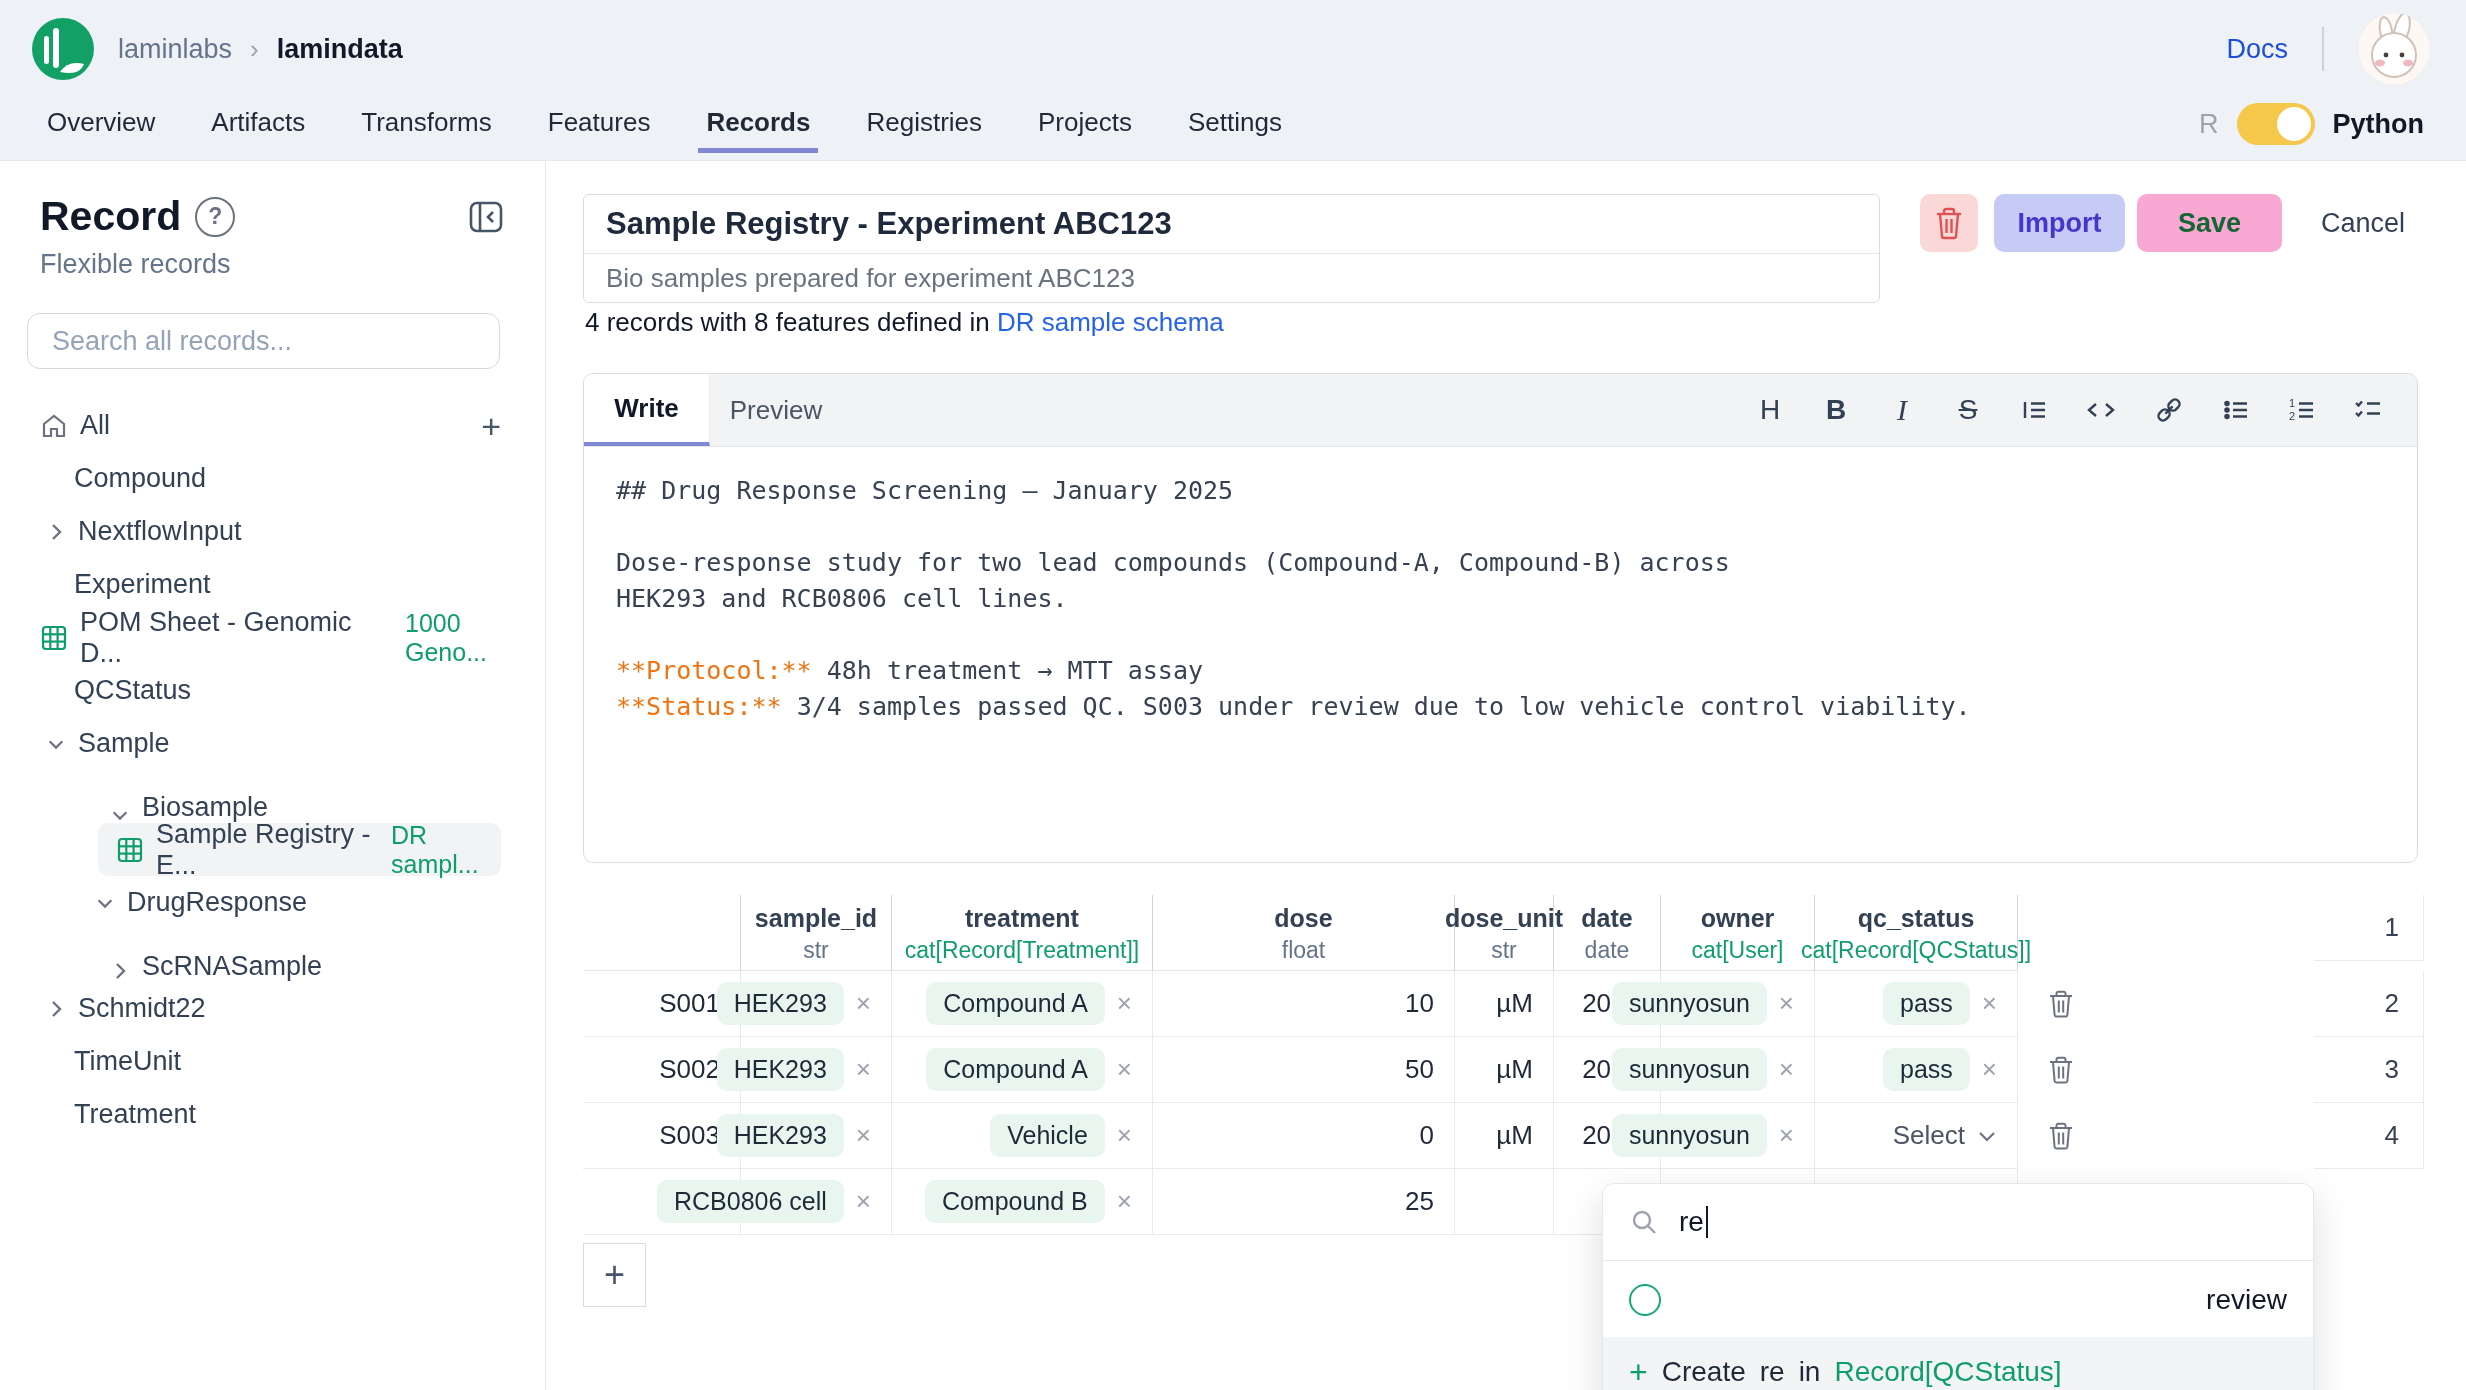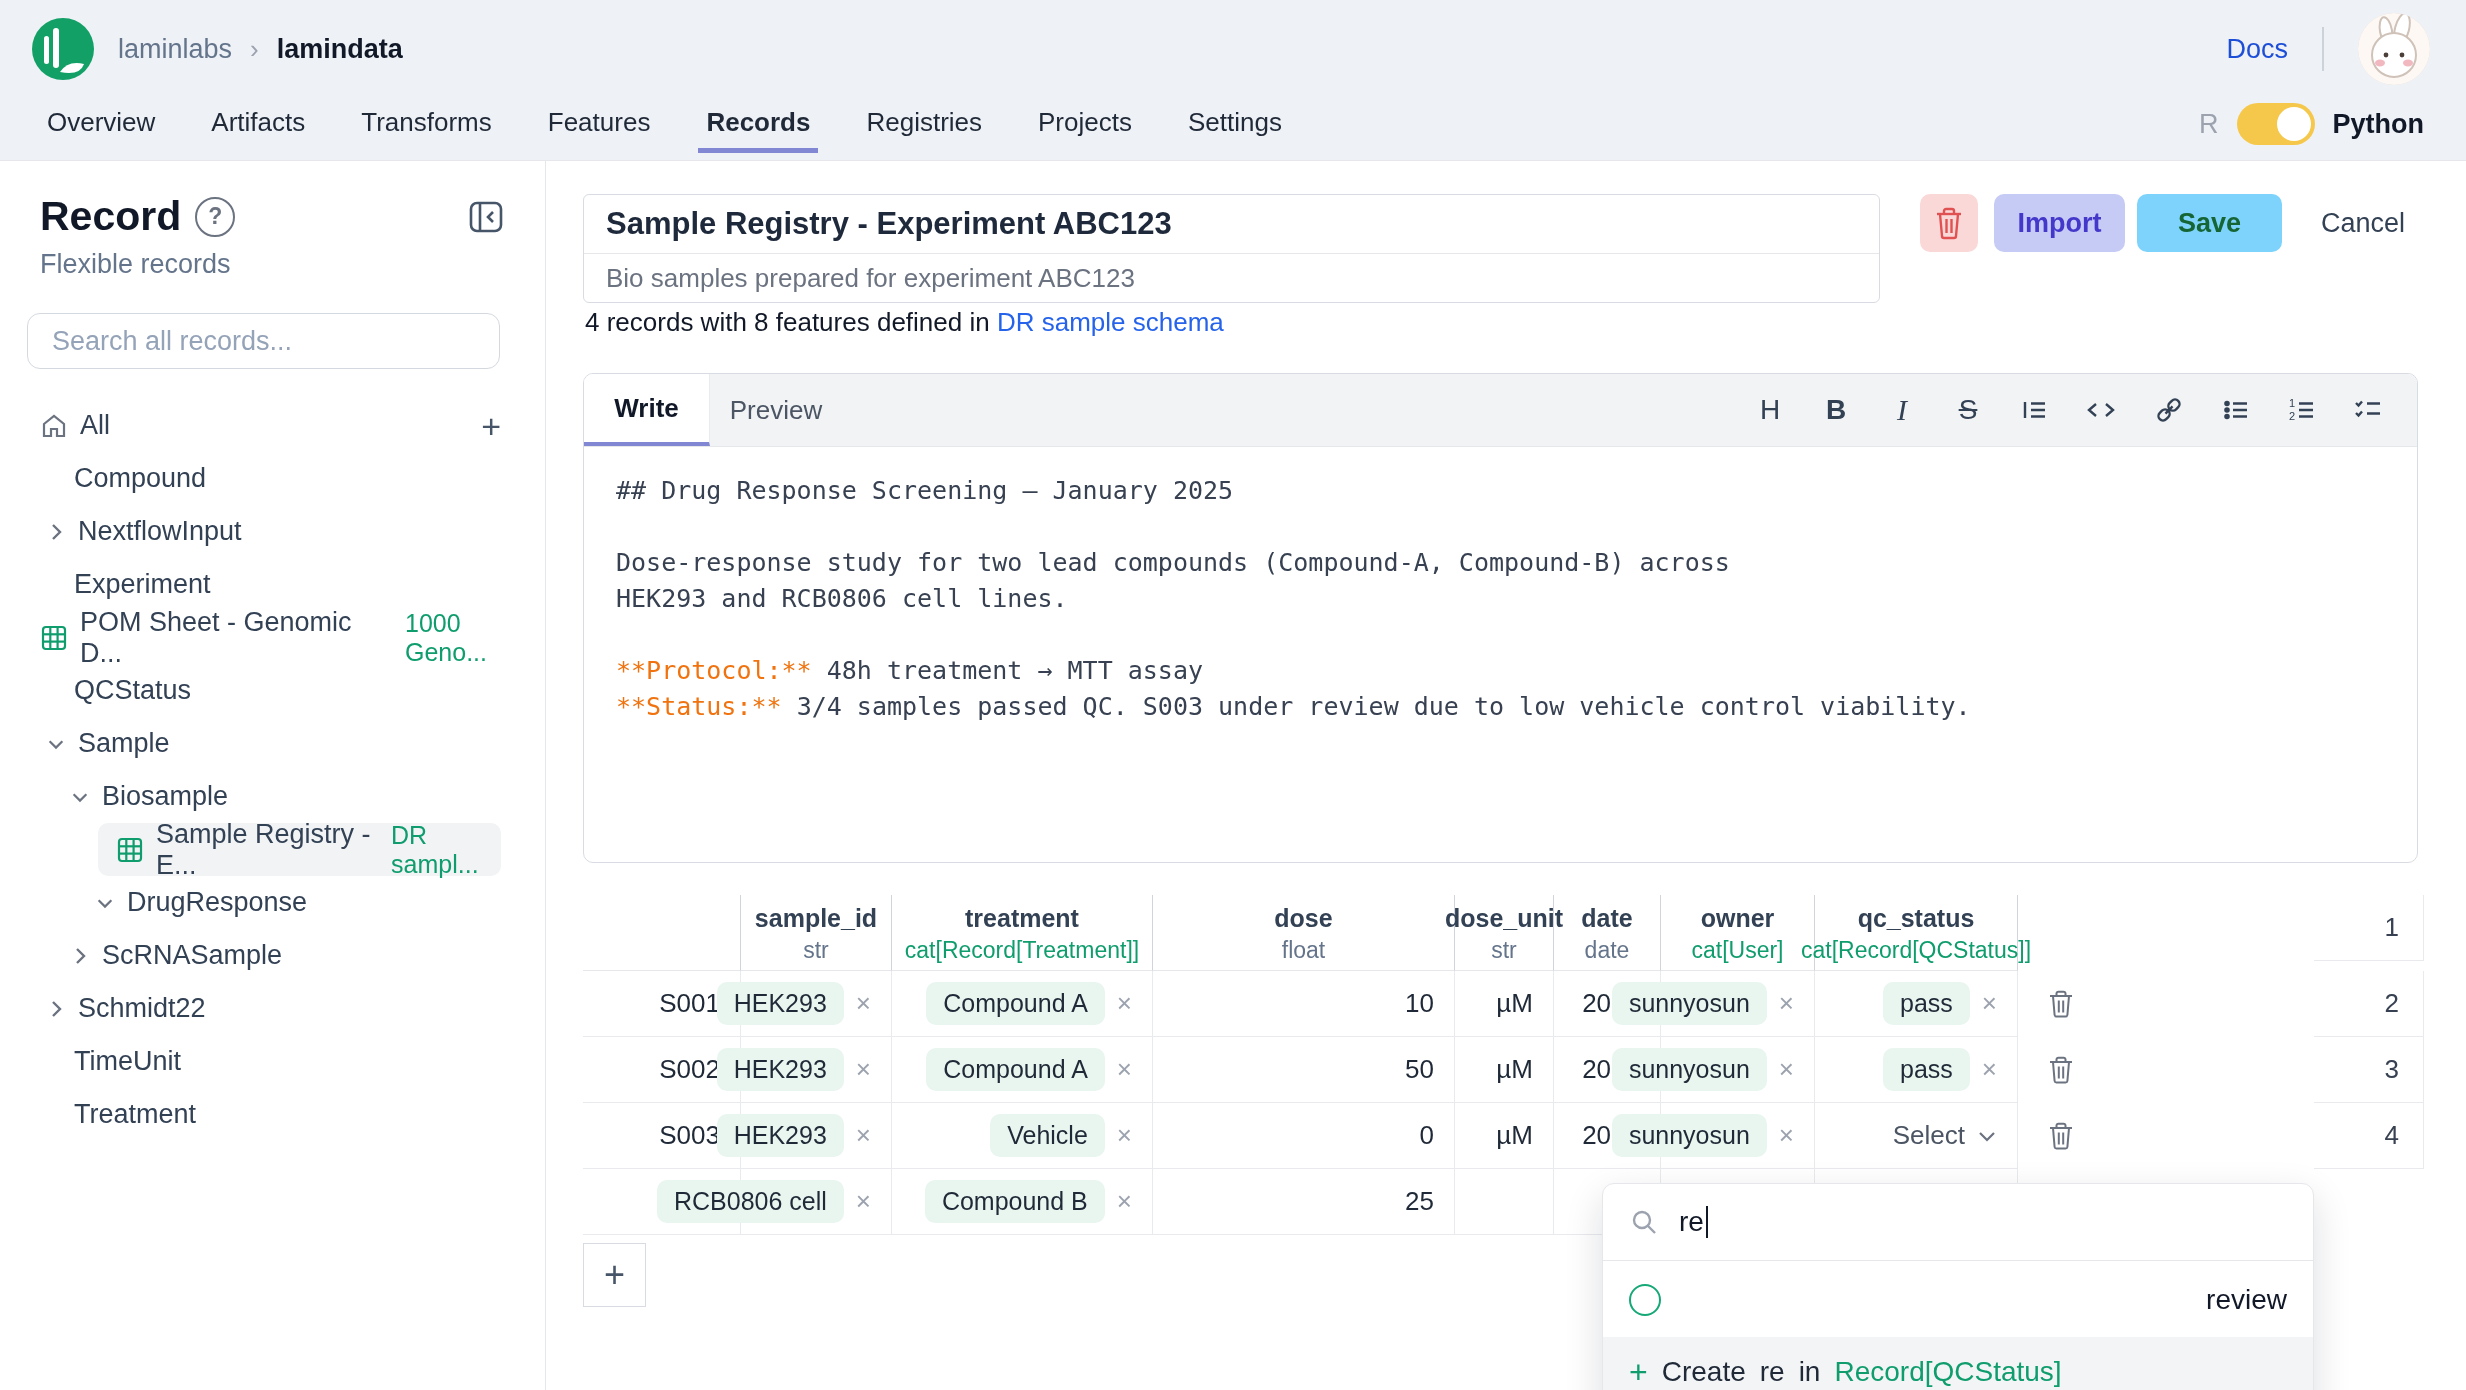"Save" .btn-save { background: #7dd3fc -> #f9a8d4 }
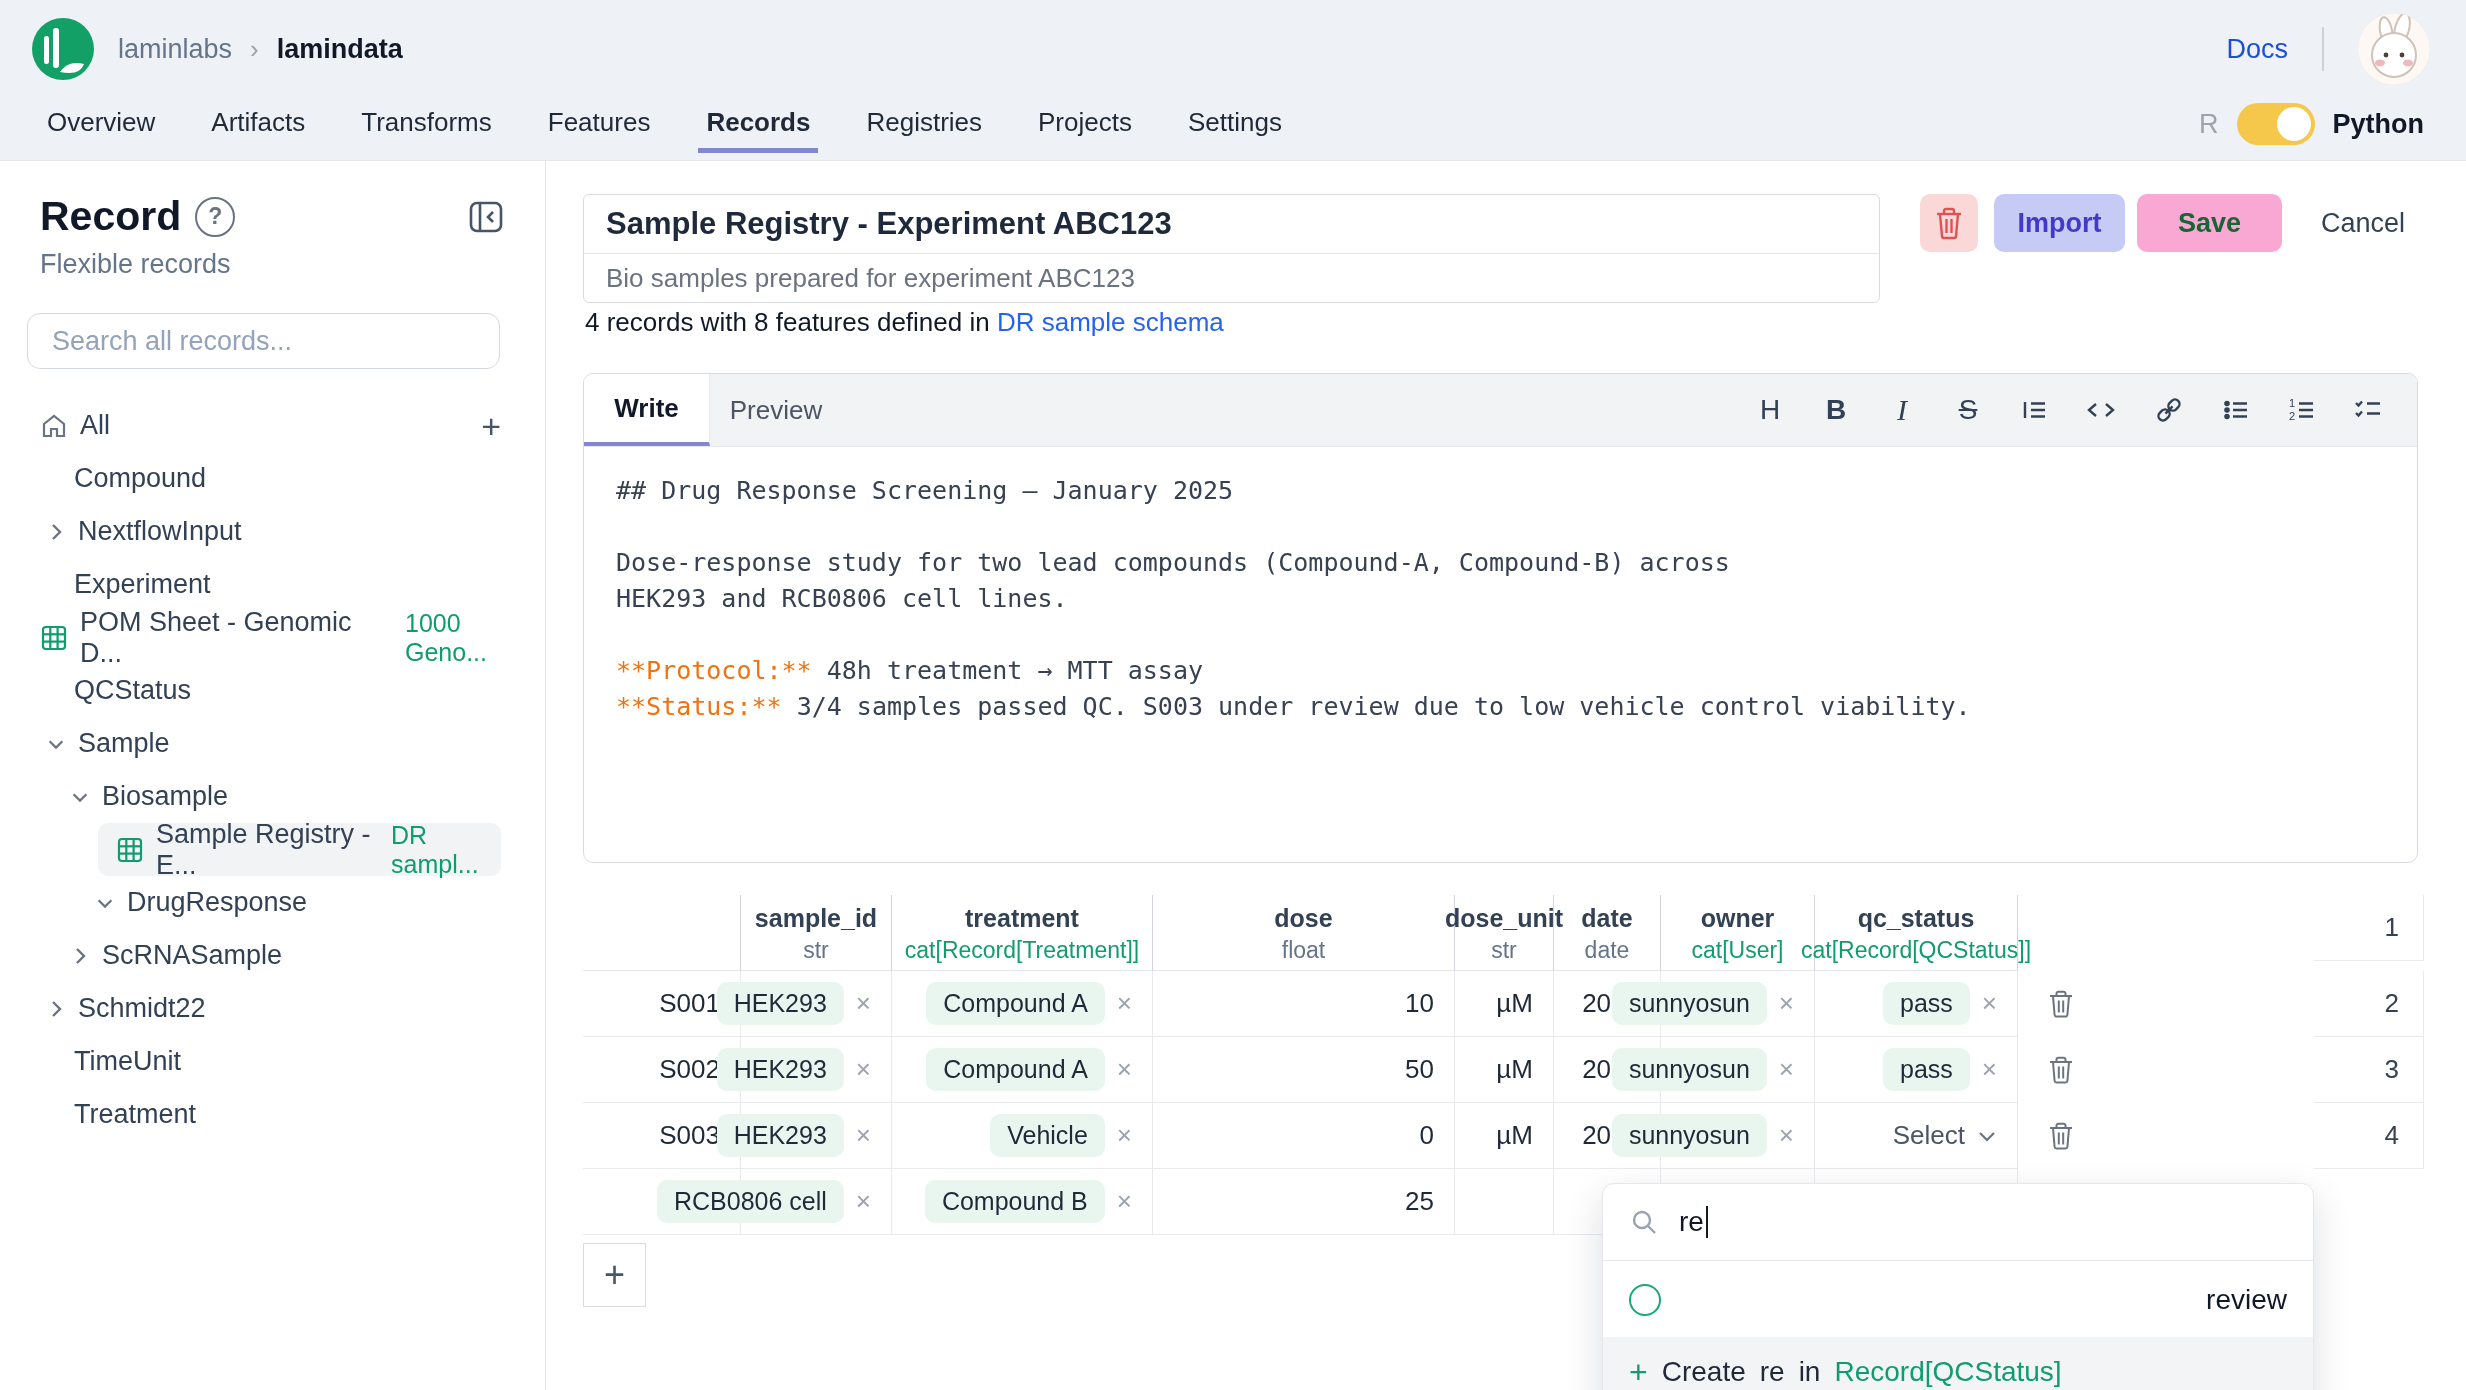"Biosample" .pl-d { align-items: none -> flex-end; padding-left: 70px -> 110px }
